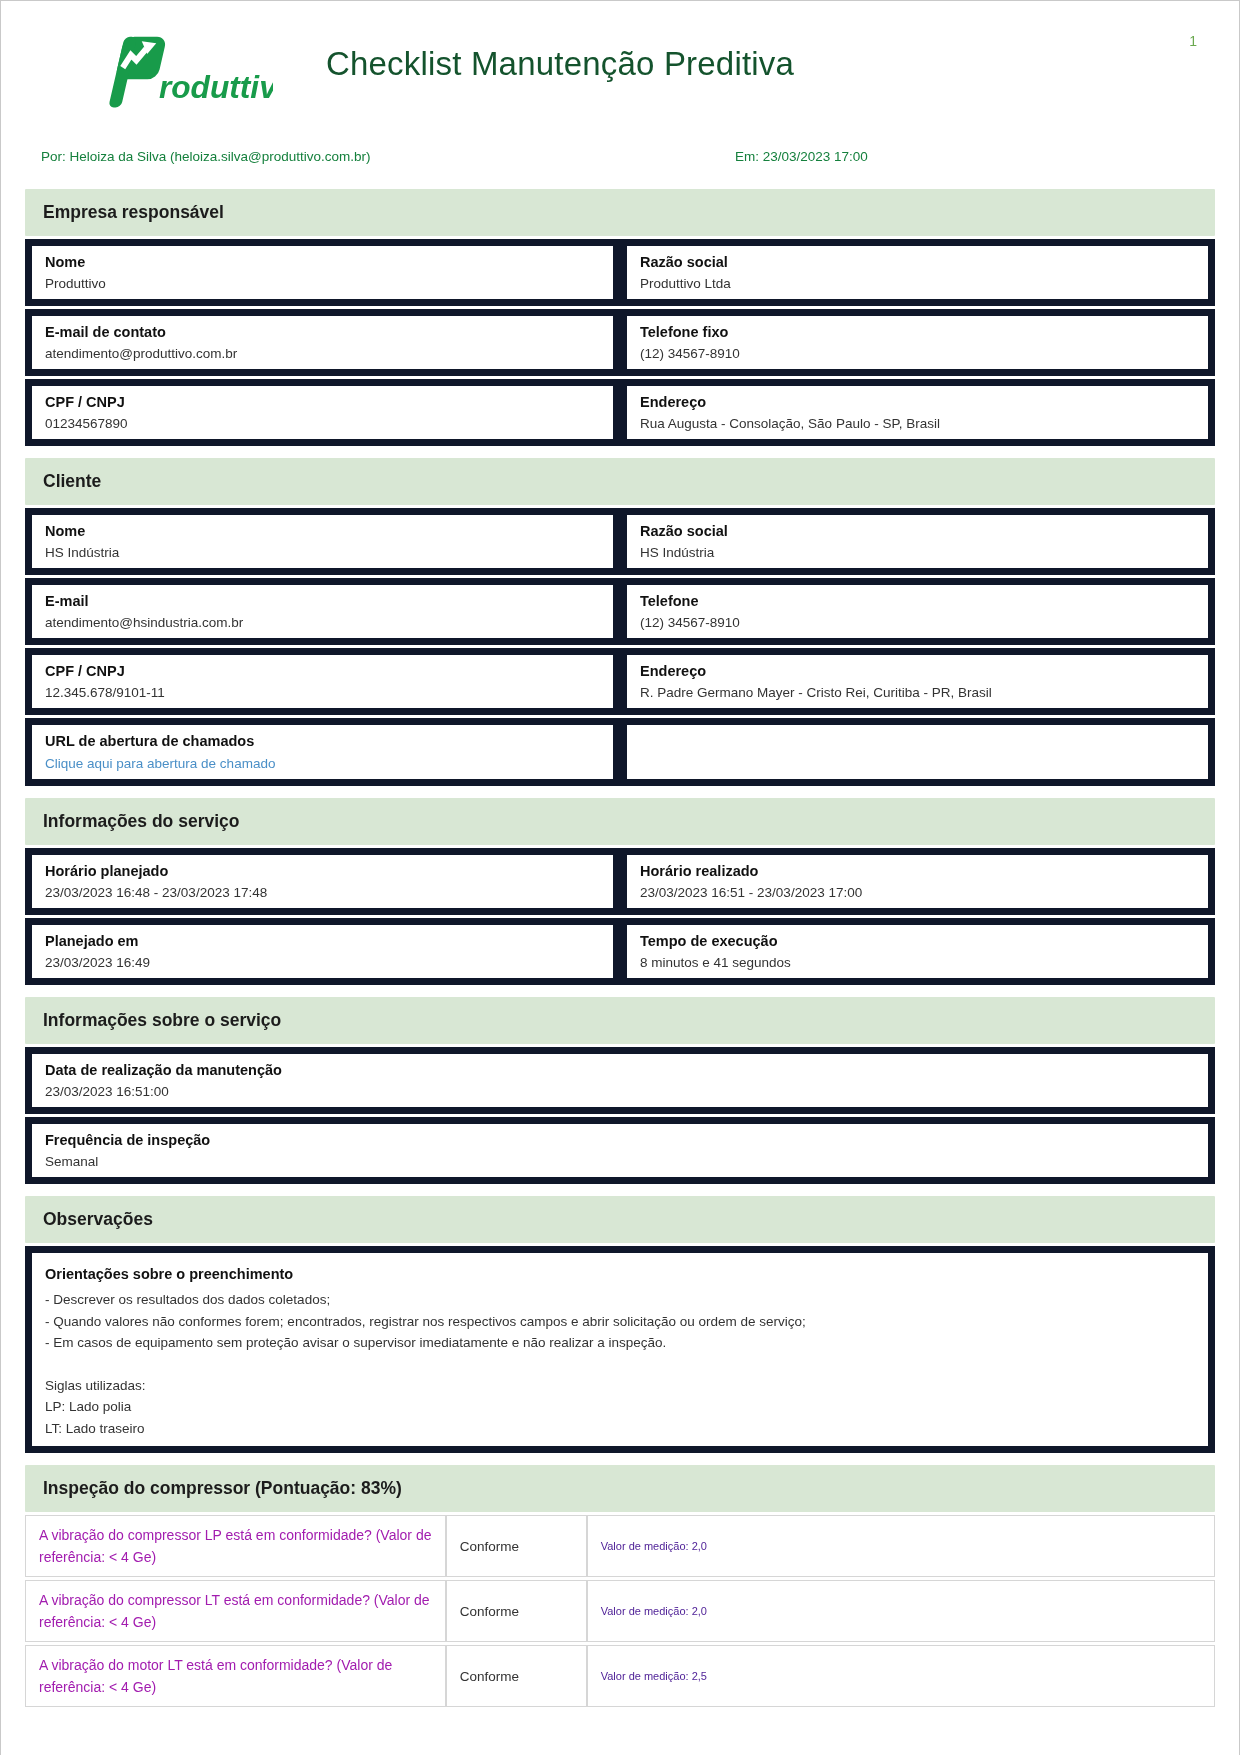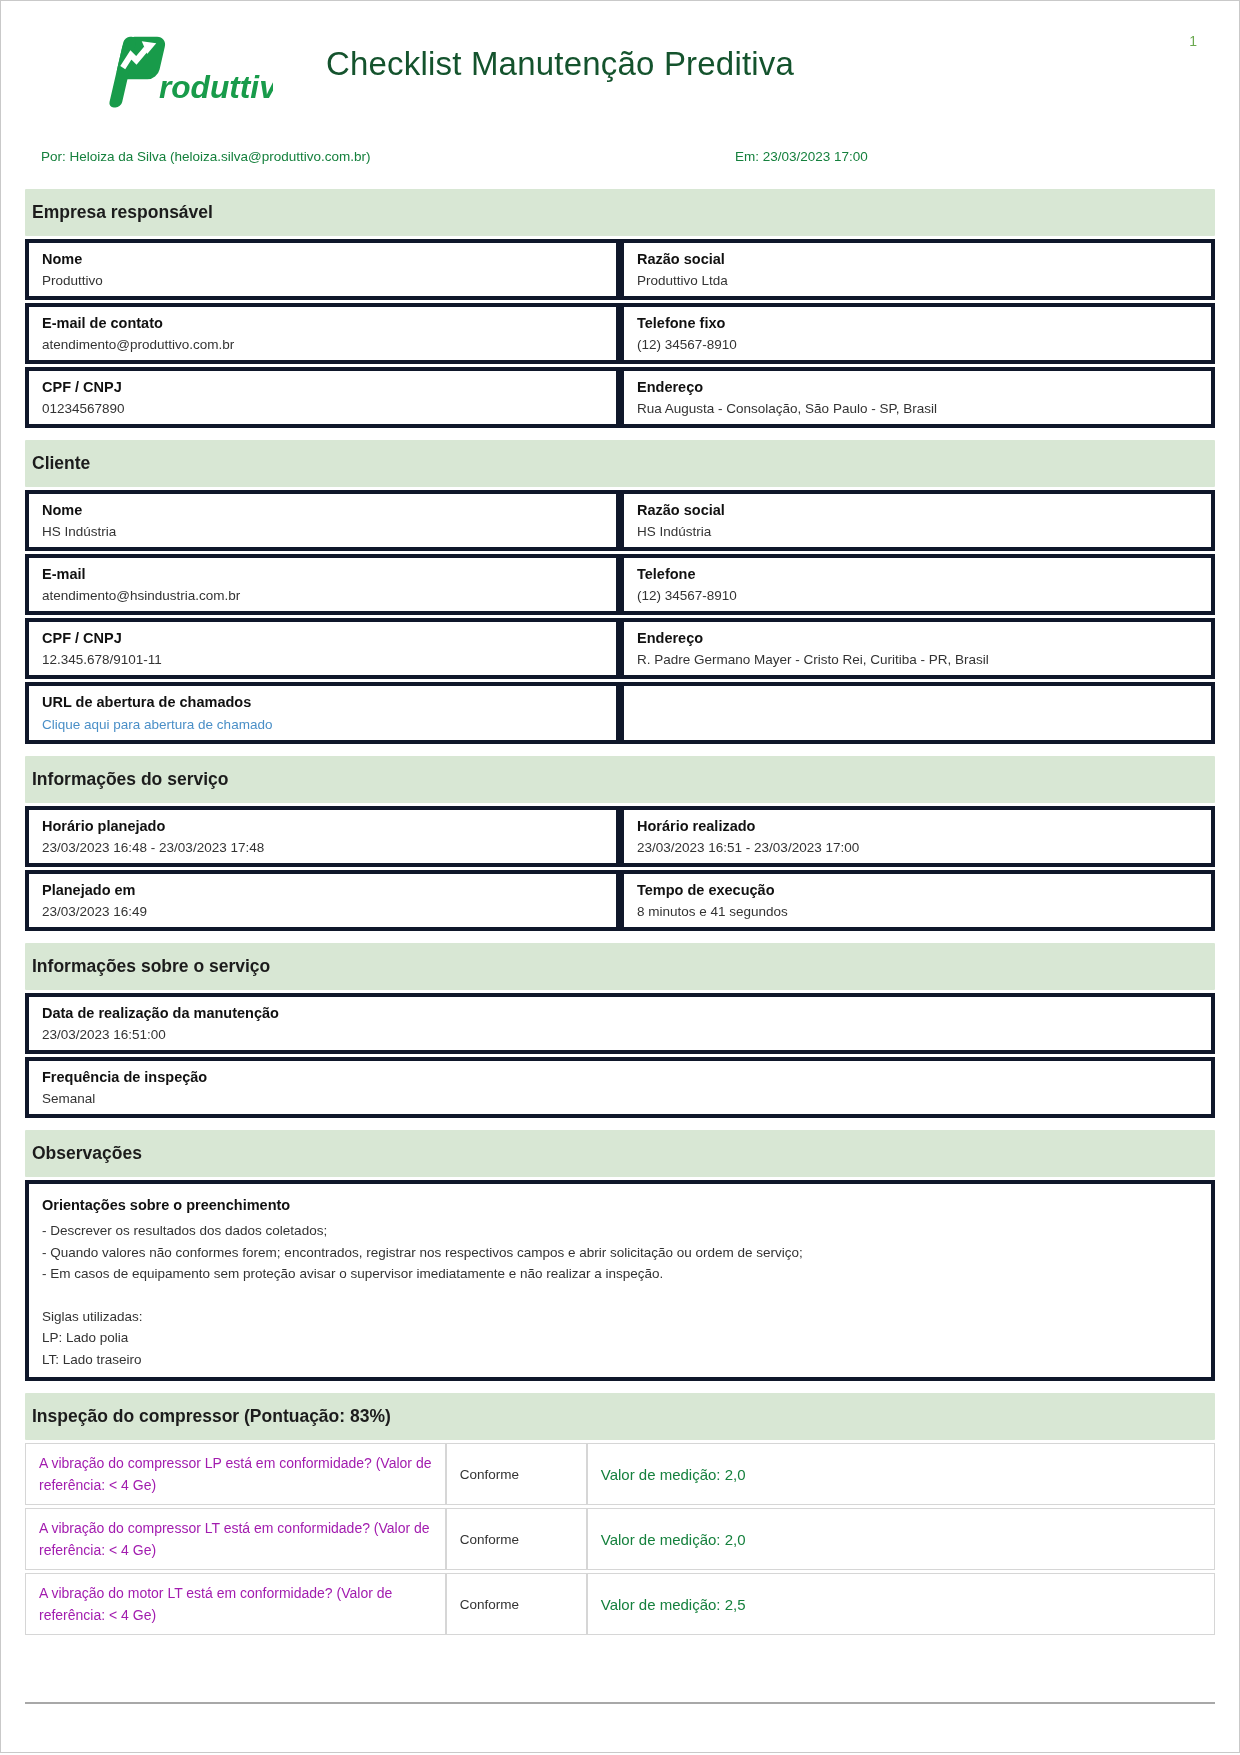"Empresa responsável" .band { padding: 13px 7px -> 13px 18px }
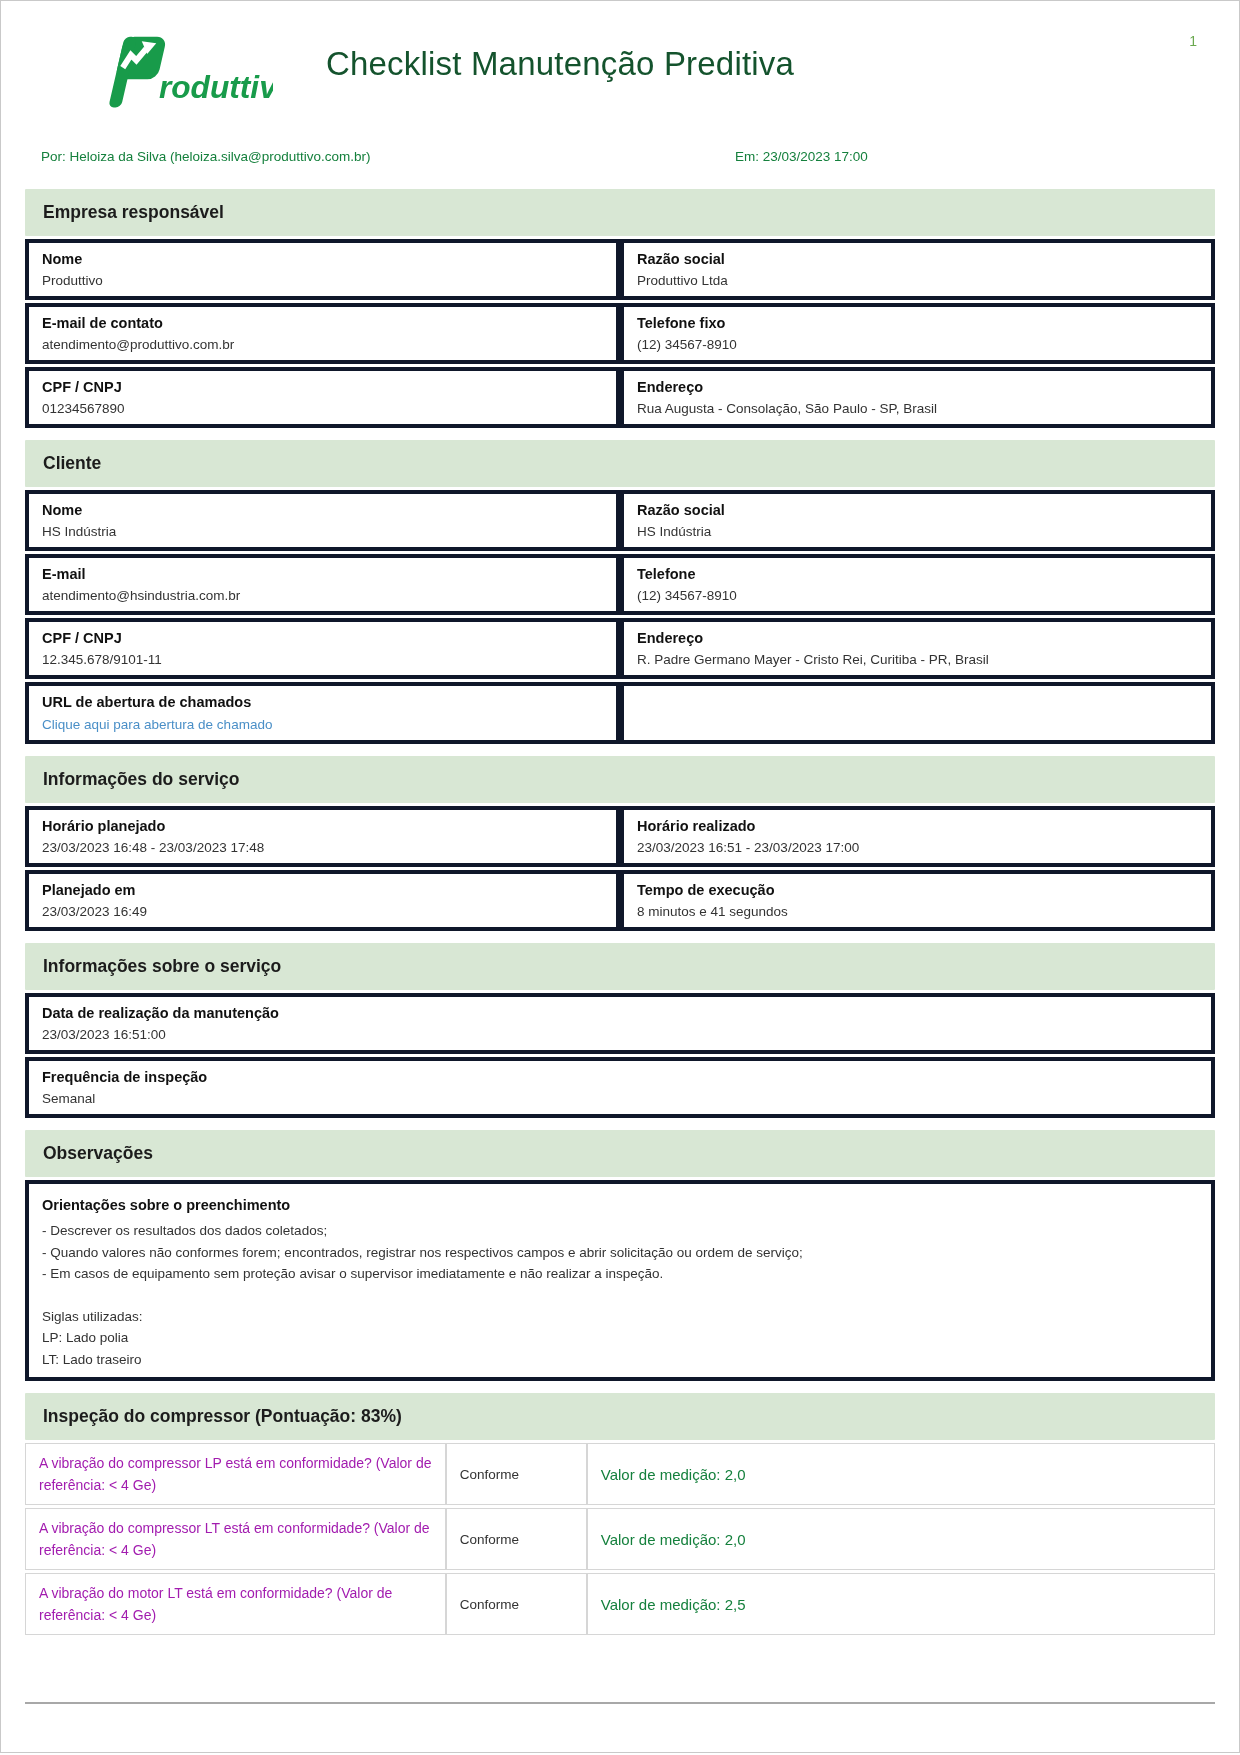"Nome" table.info td { border: 4px solid #0f172a -> 7px solid #0f172a }
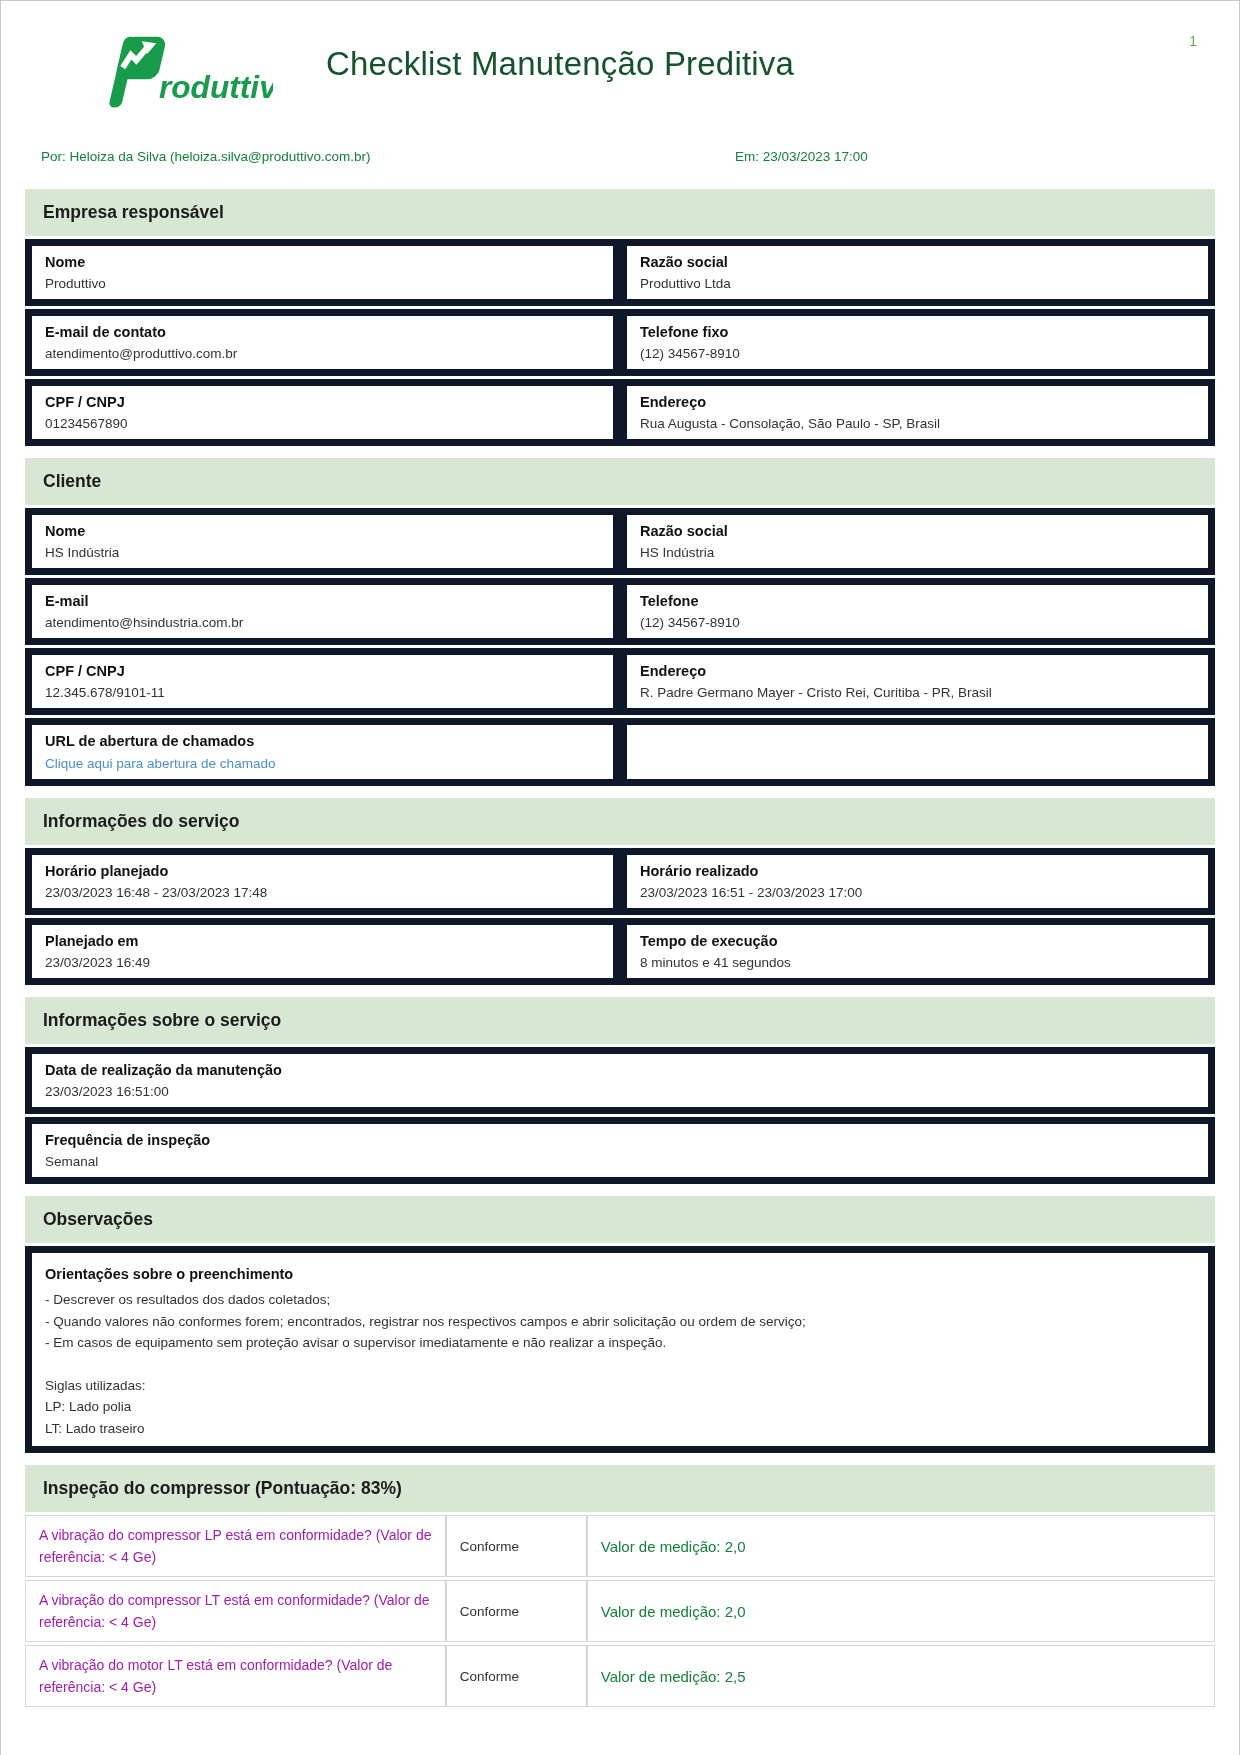"Valor de medição: 2,0" td.ms { color: #15803d -> #4c1d95; font-size: 15px -> 11px }
